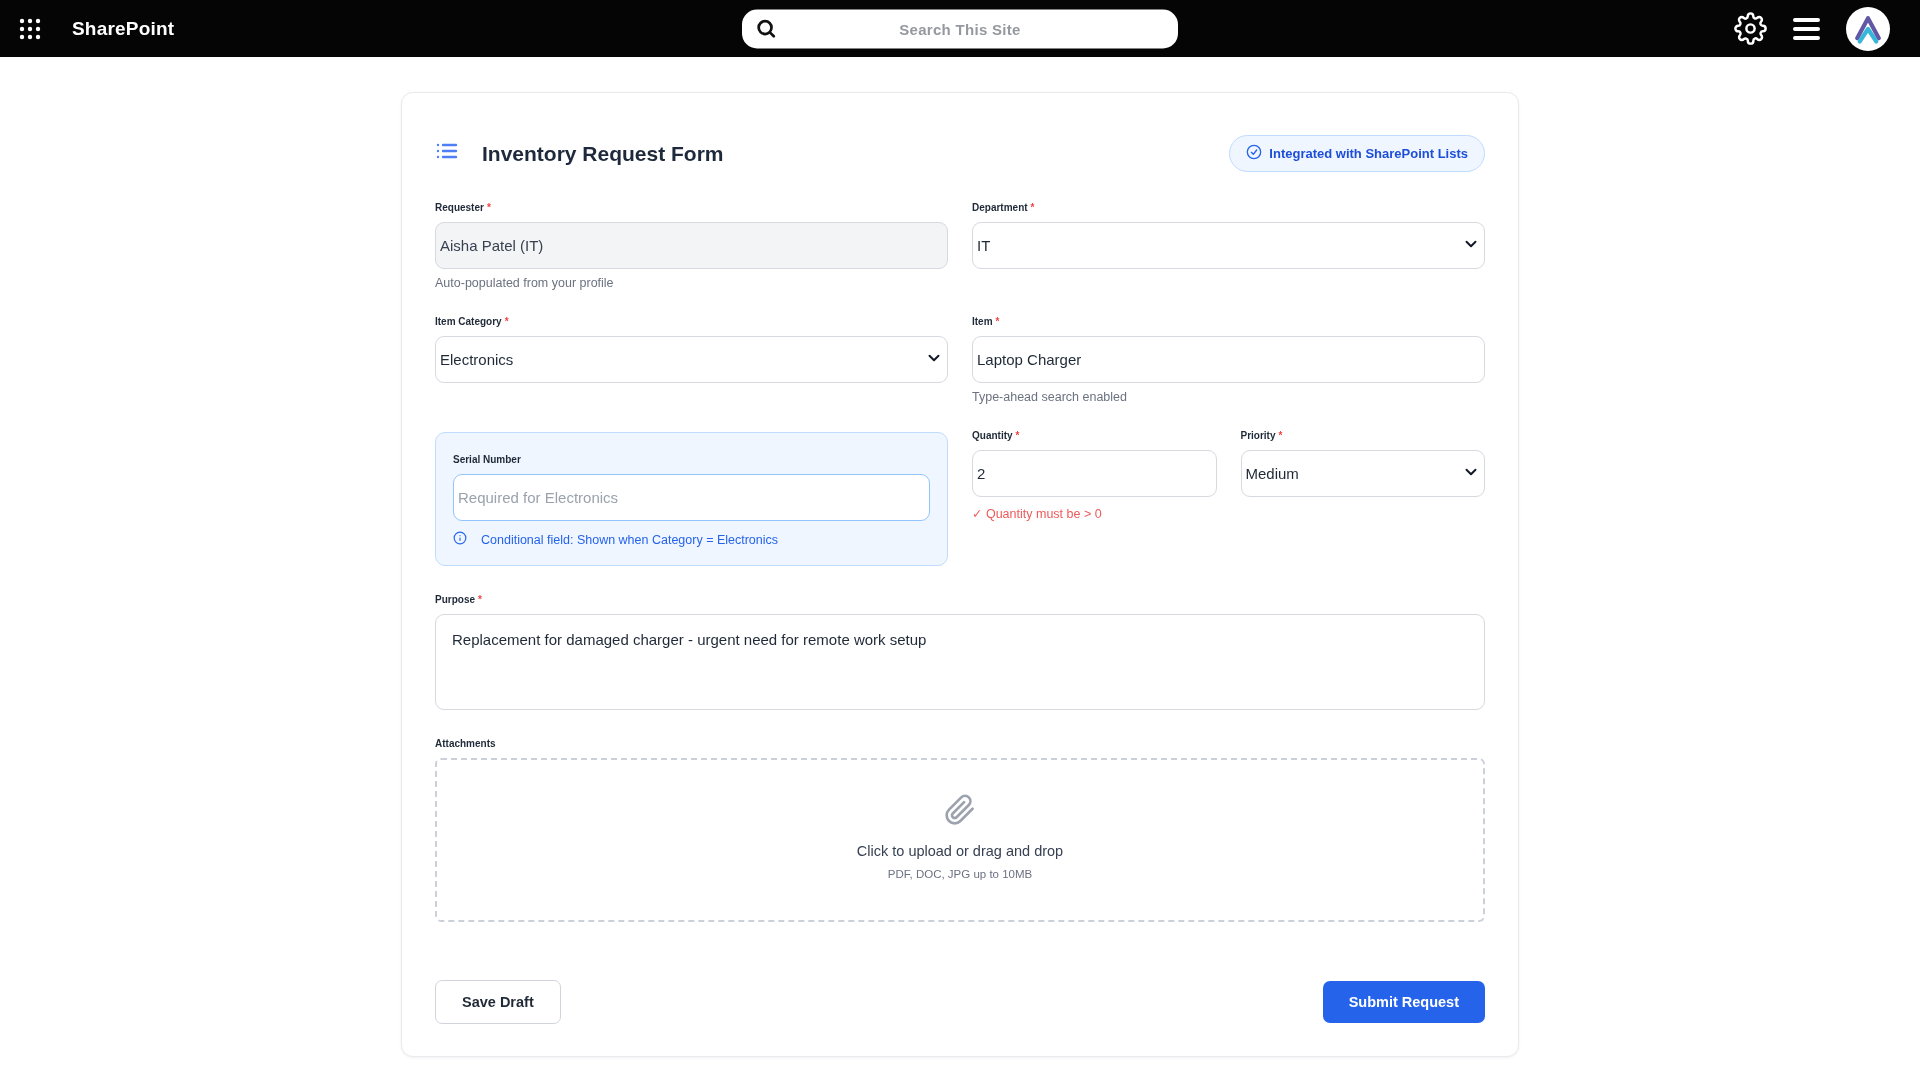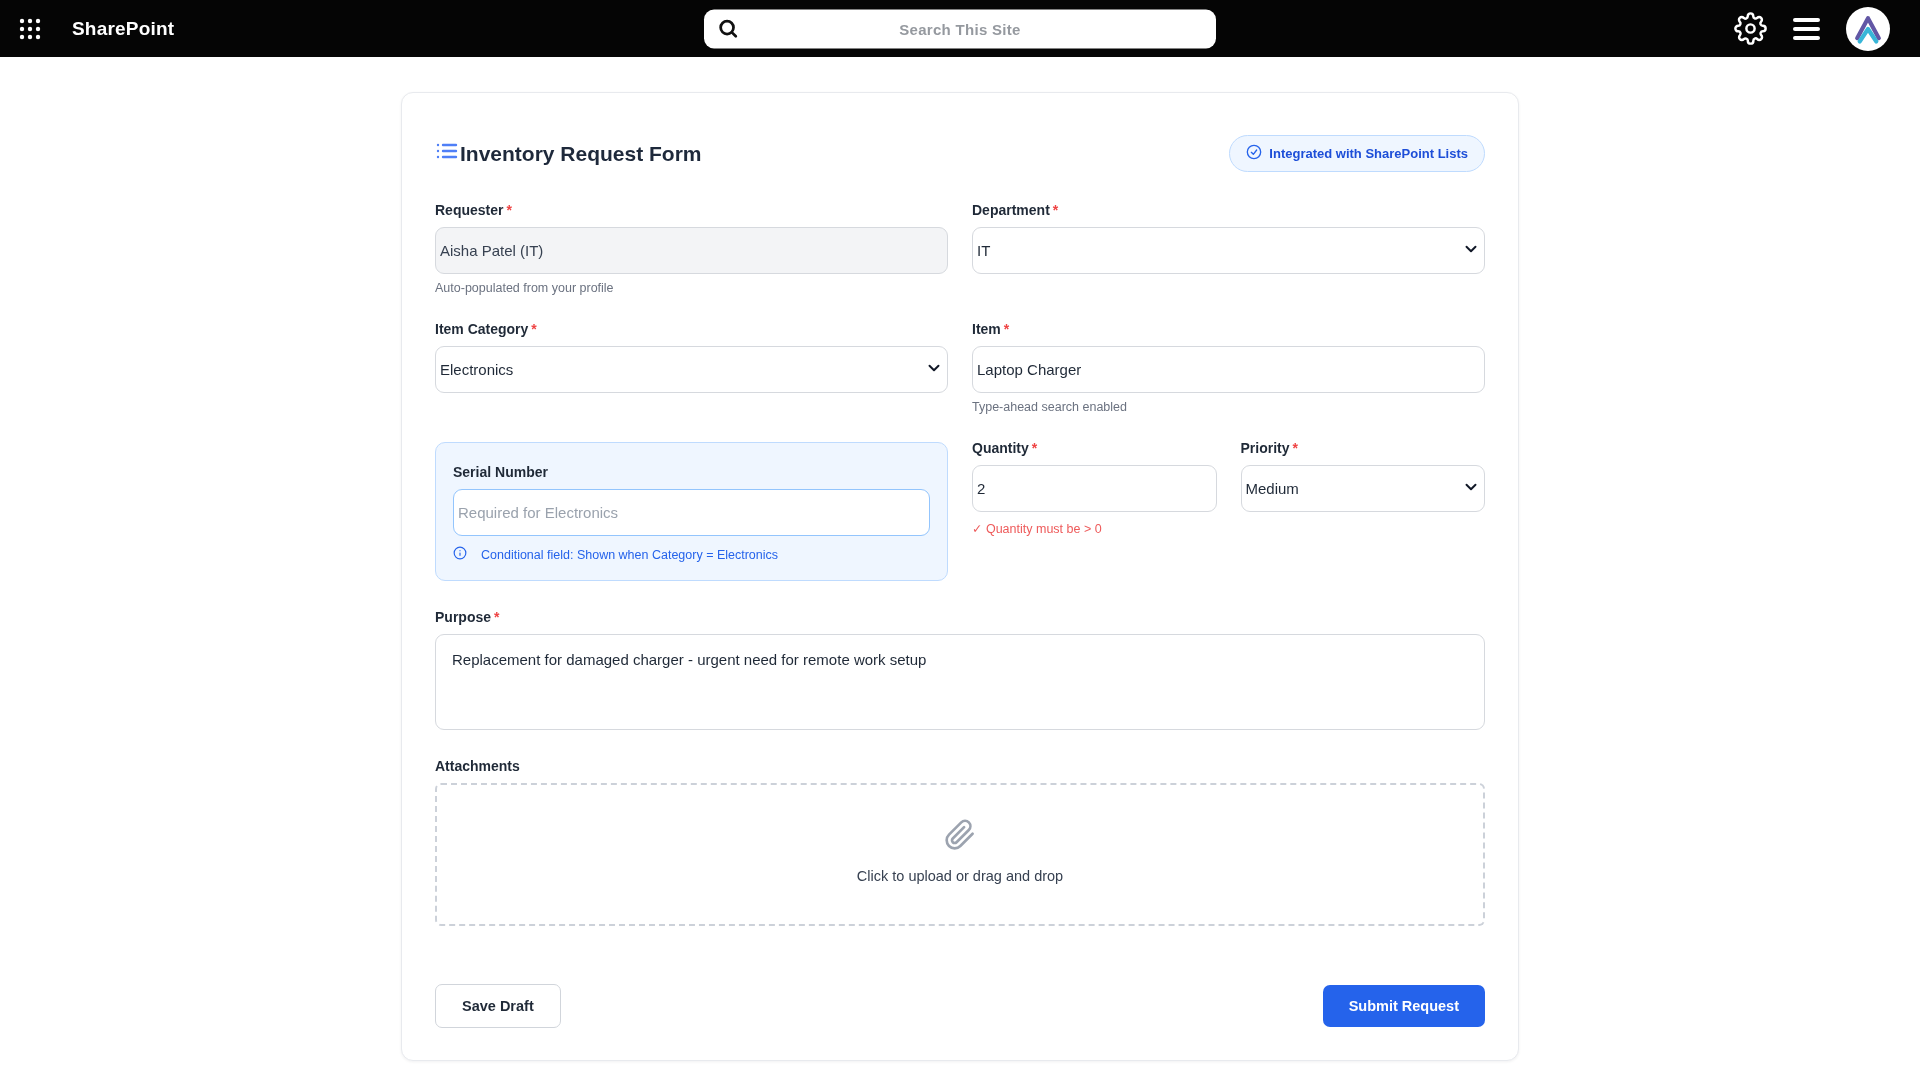"Search This Site" .searchbox { border-radius: 10px -> 15px; width: 512px -> 436px }
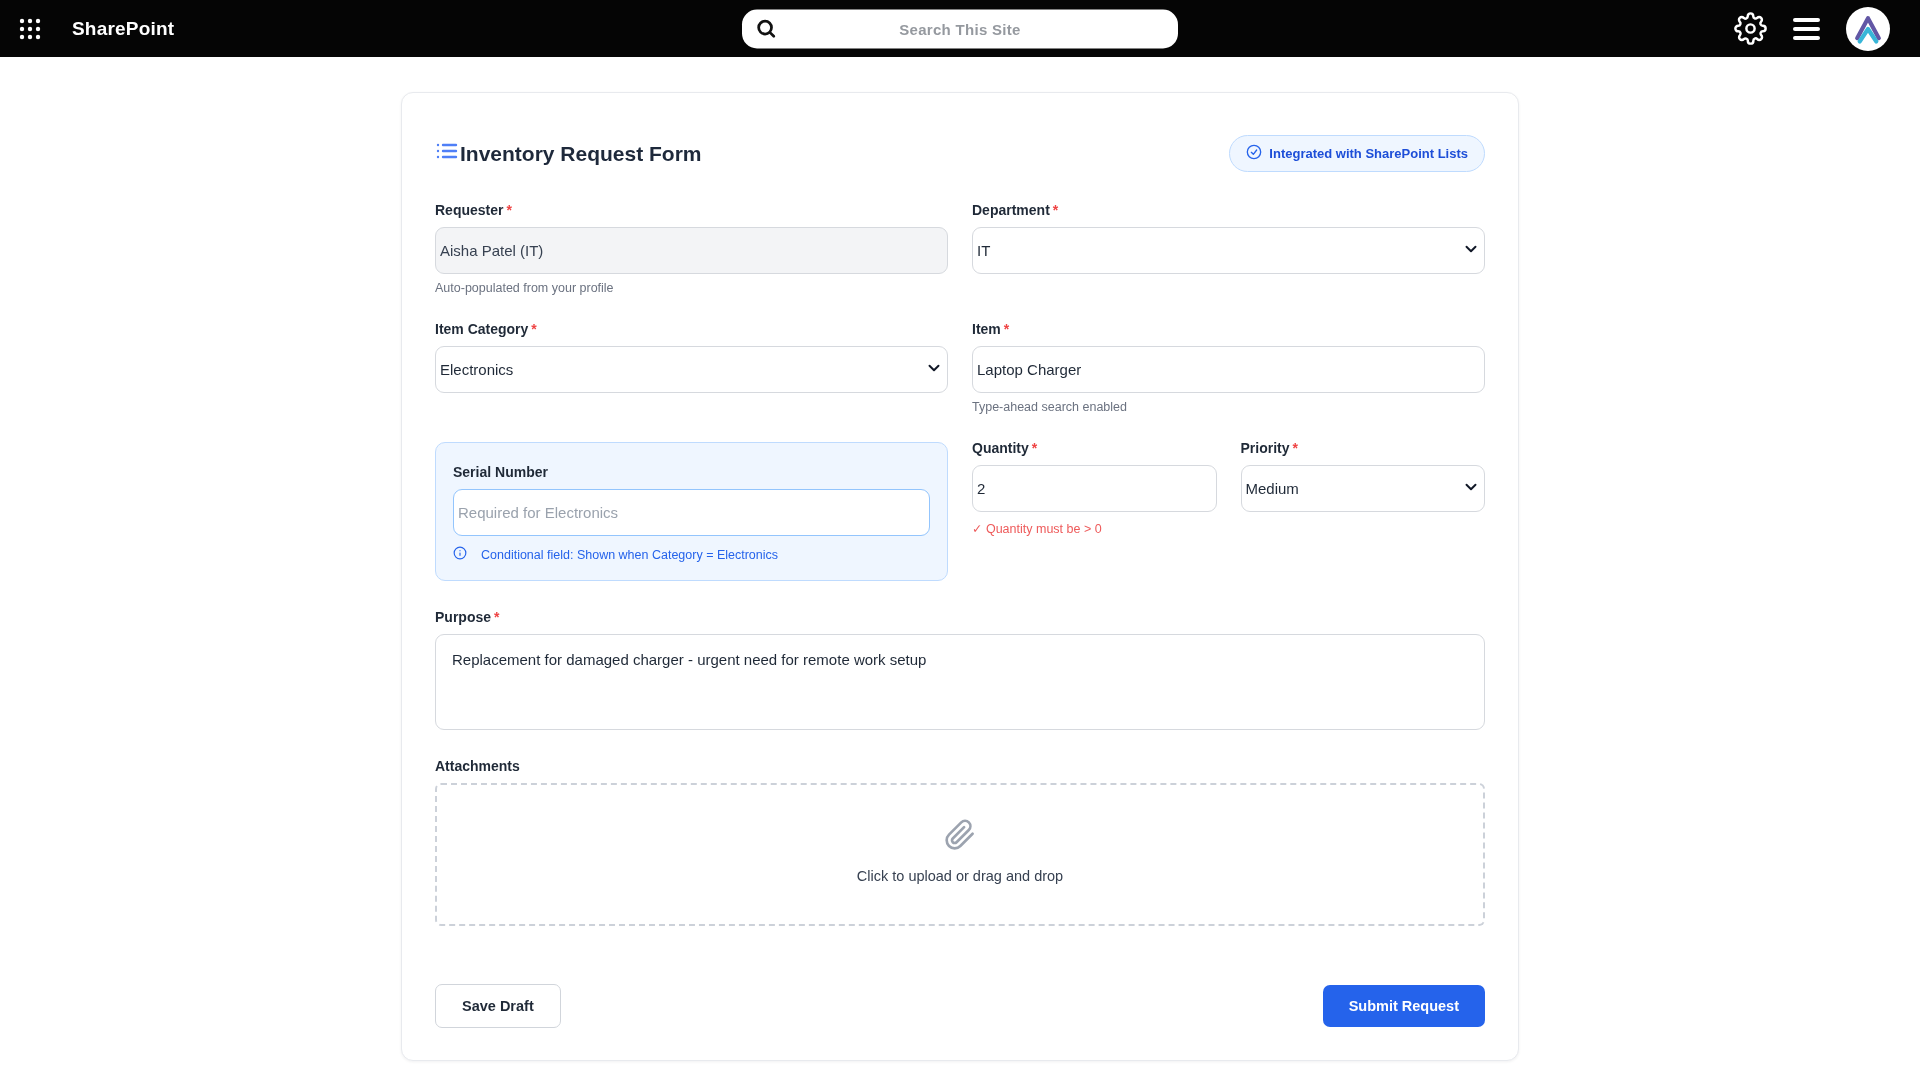"Inventory Request Form" .form-title { gap: 1px -> 23px }
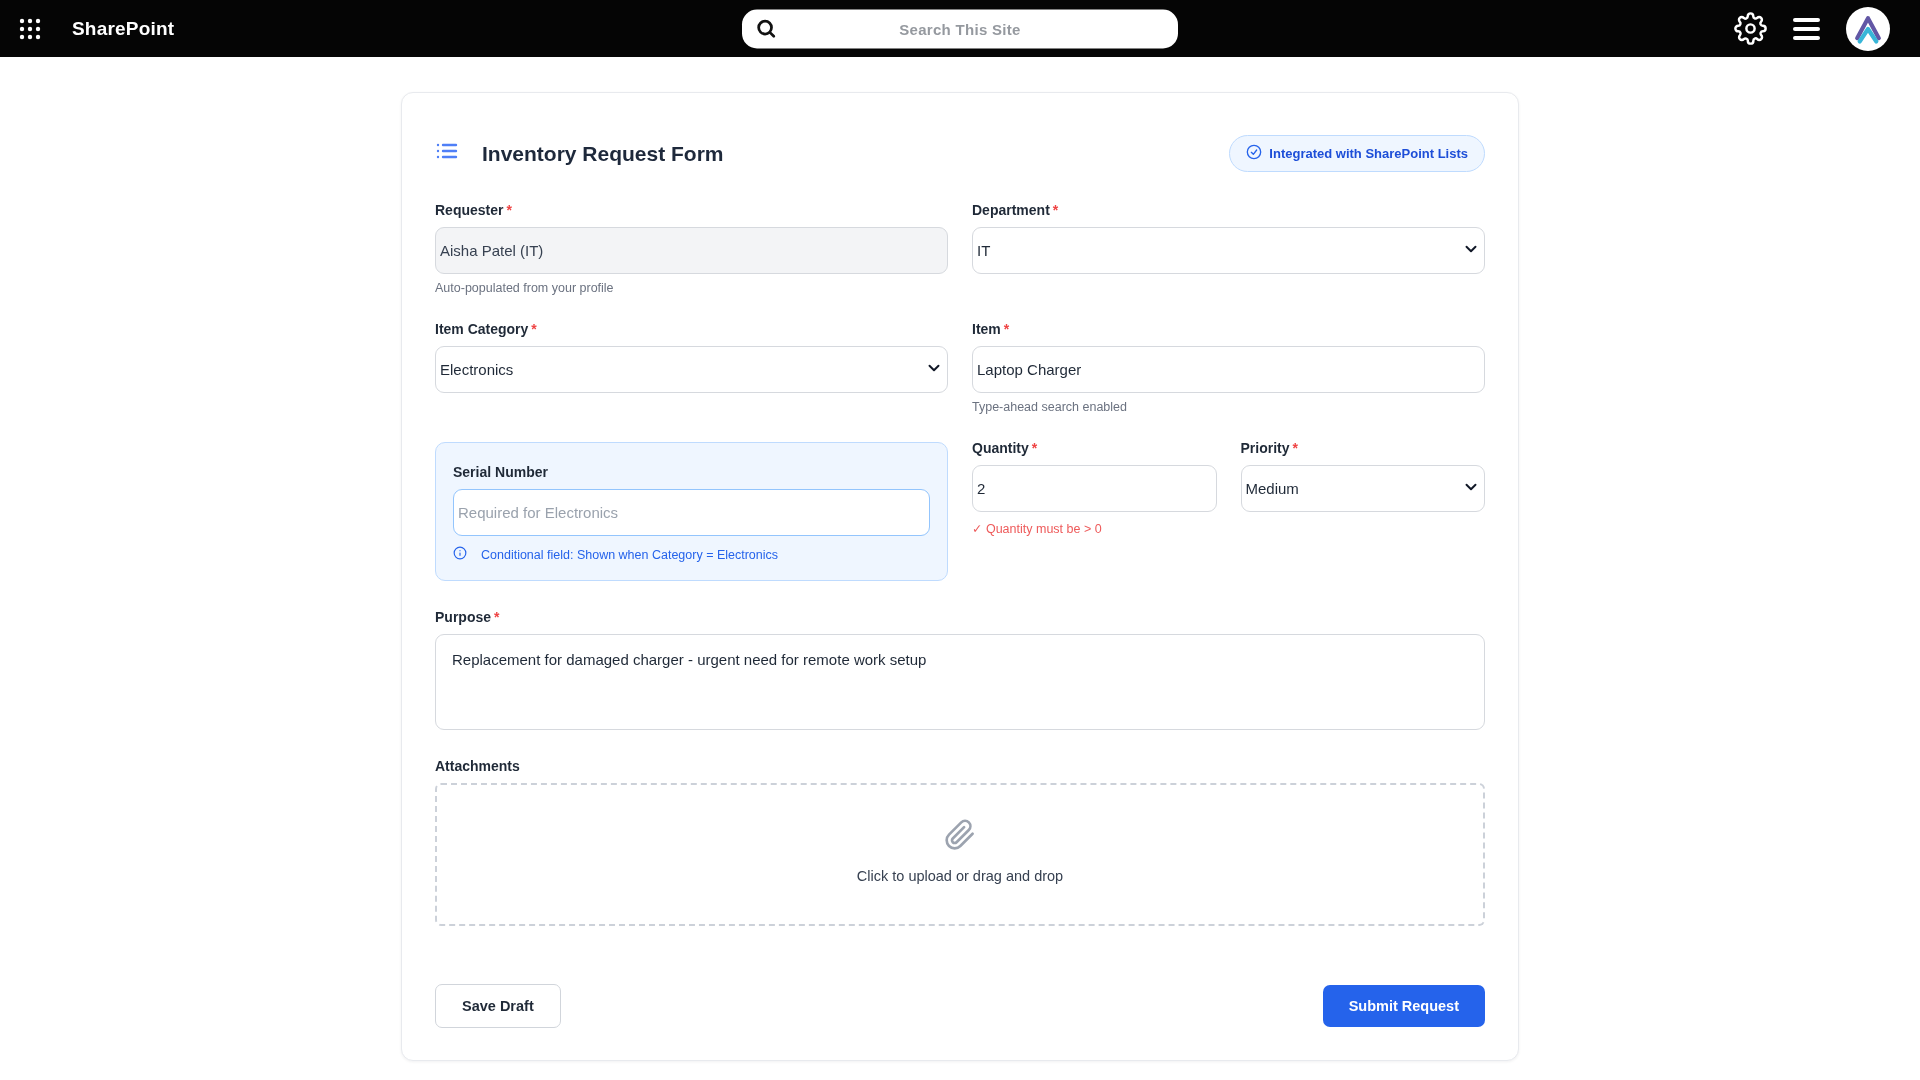"Requester *" .label { font-size: 14px -> 10px }
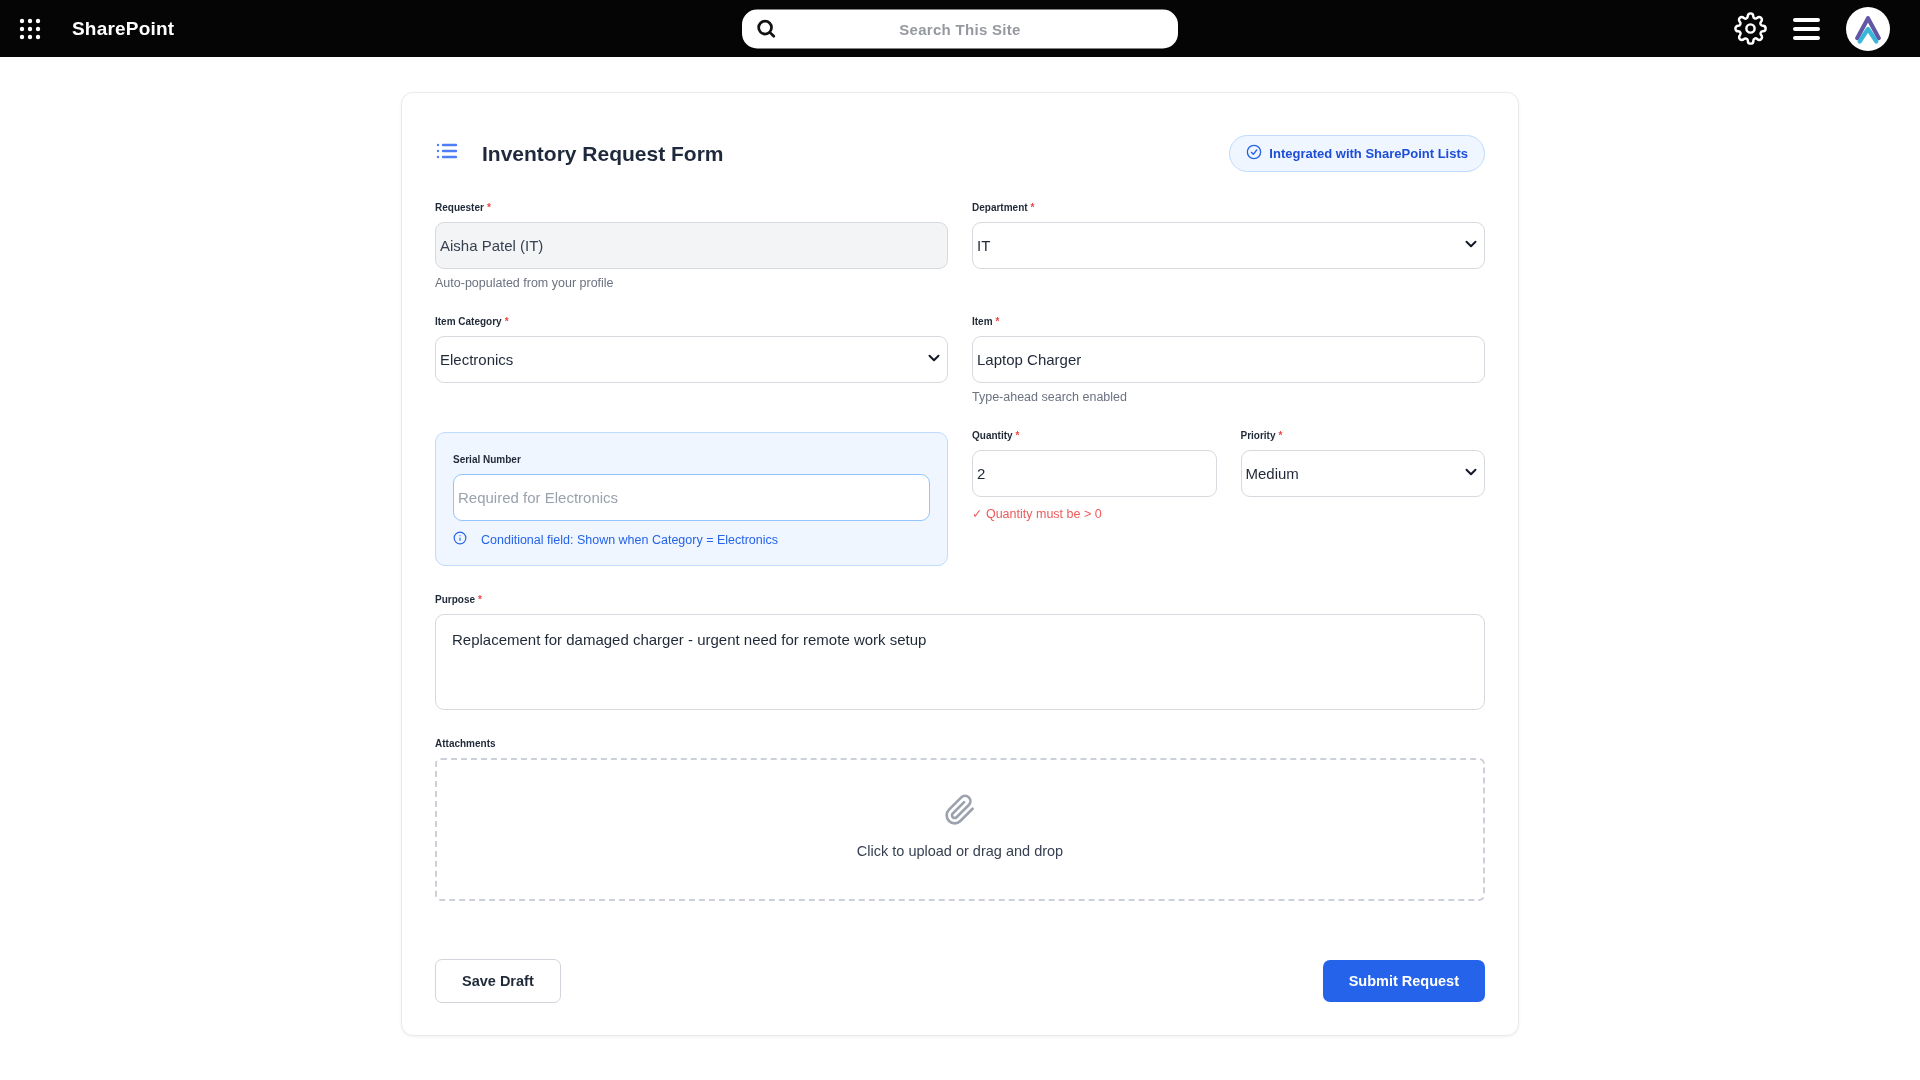"PDF, DOC, JPG up to" div.upload-hint { html: none -> <div>PDF, DOC, JPG up to 10MB</div> }
